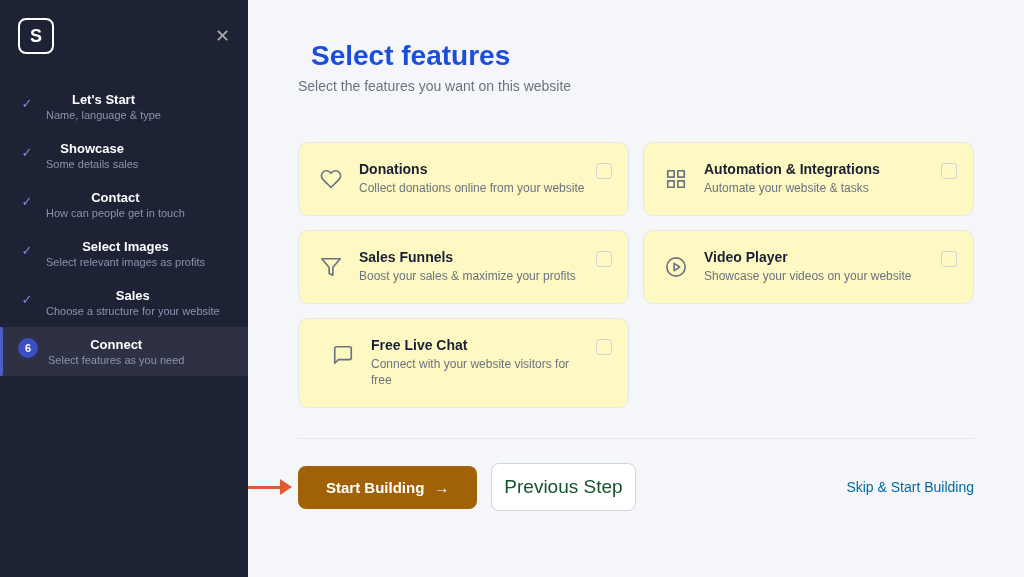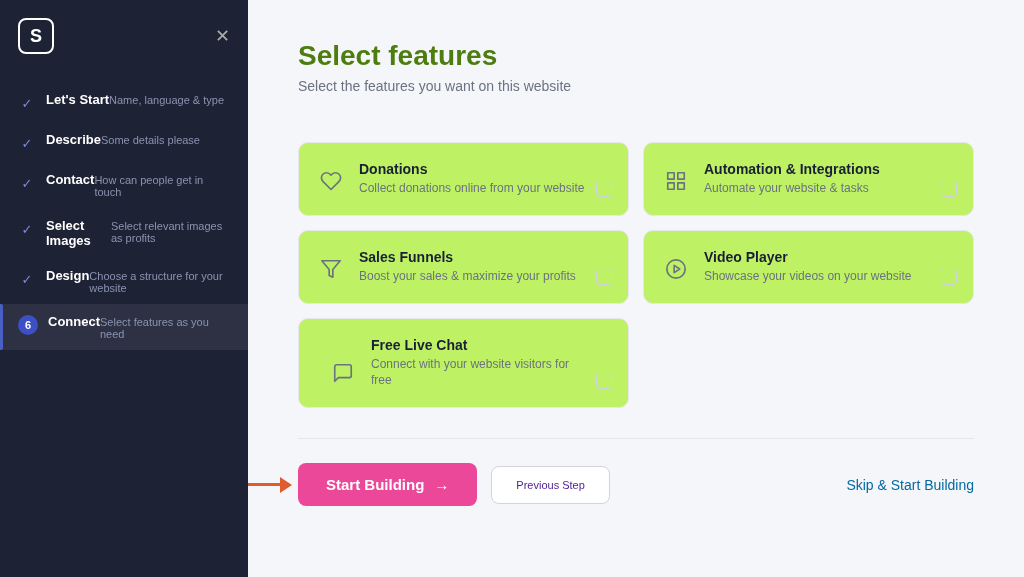"Select features" .page-title { color: #4d7c0f -> #1d4ed8; margin-left: none -> 13px }
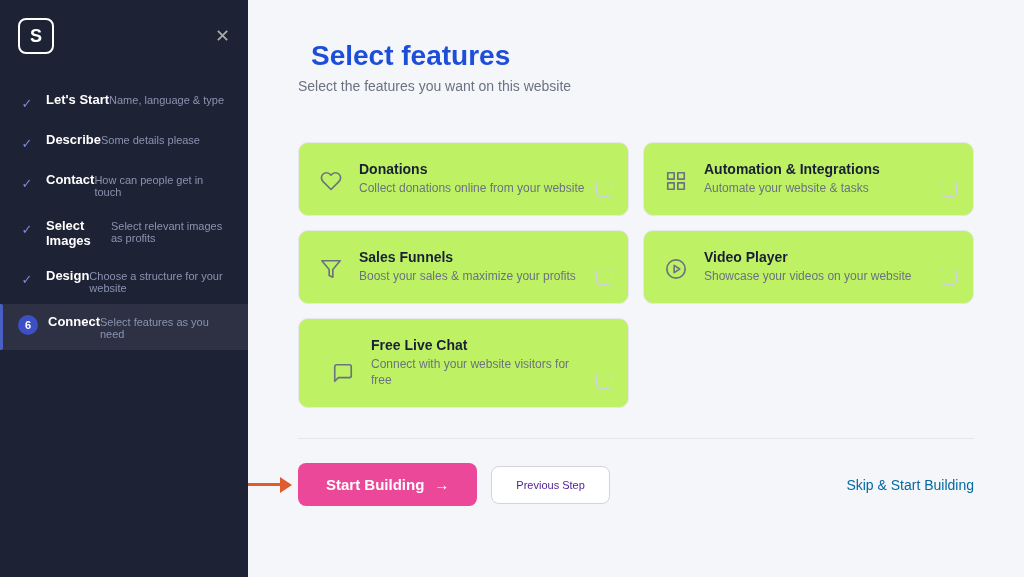"Let's Start" .nav-text-group { align-items: none -> center; flex-direction: row -> column }
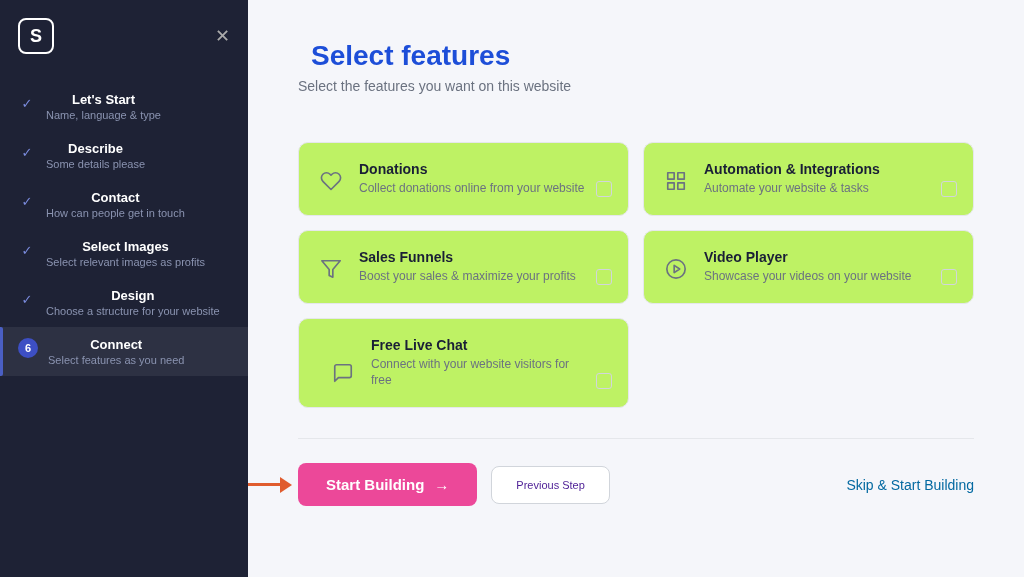"Describe" span.nav-title { text: Describe -> Showcase }
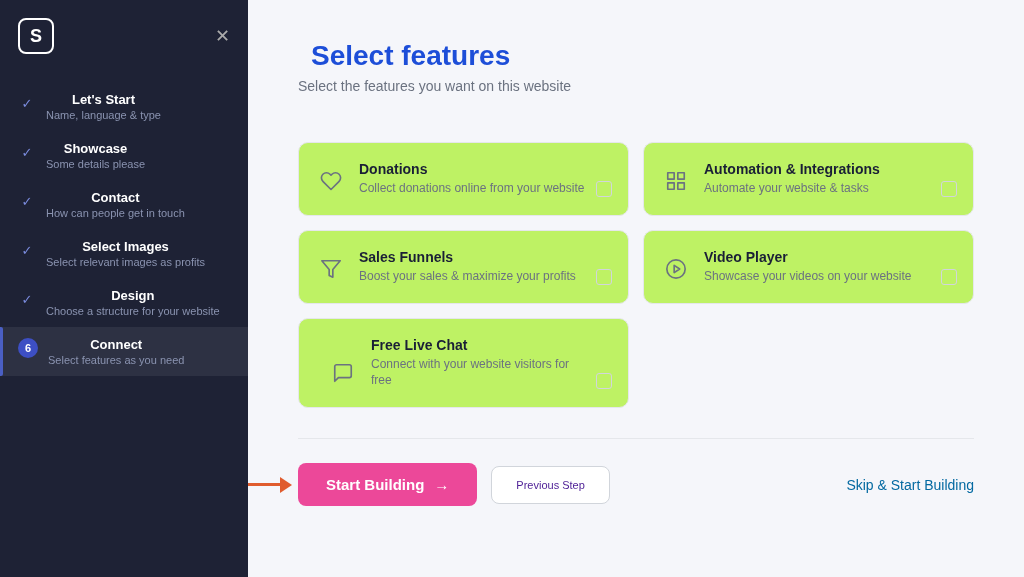"Some details please" span.nav-subtitle { text: please -> sales }
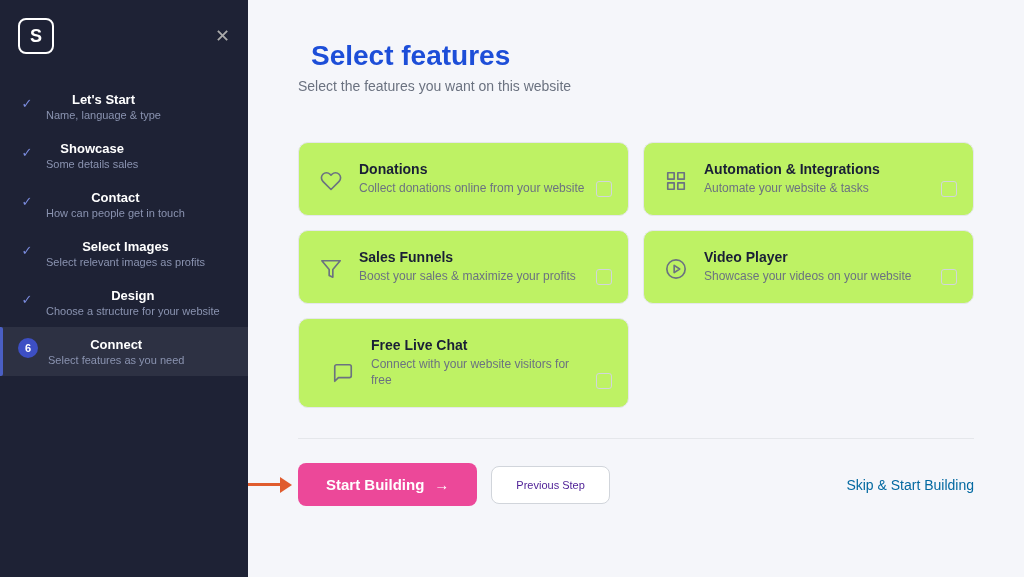"Donations" .feature-card { align-items: flex-end -> flex-start; background: #bef264 -> #fef9c3 }
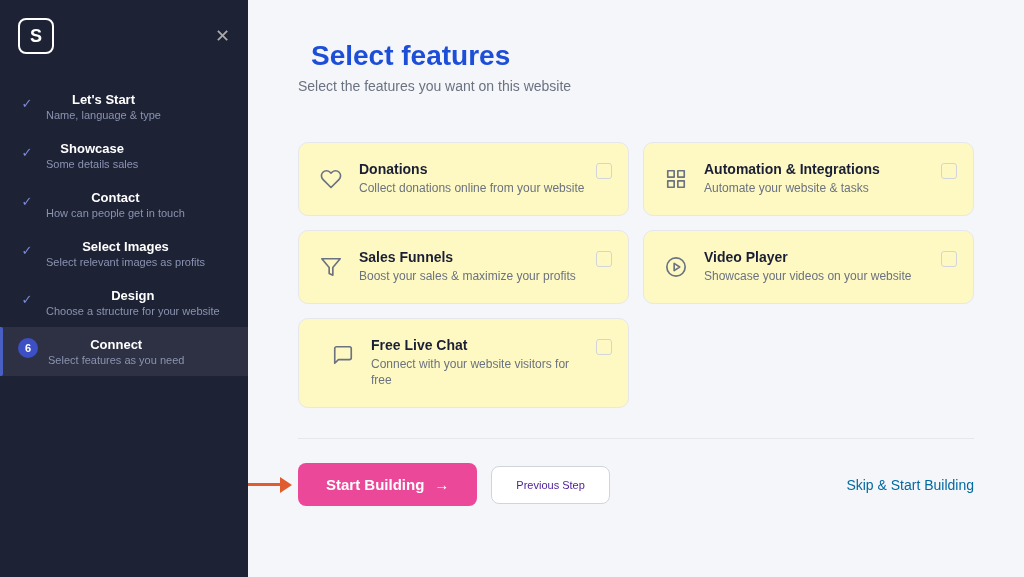"Design" span.nav-title { text: Design -> Sales }
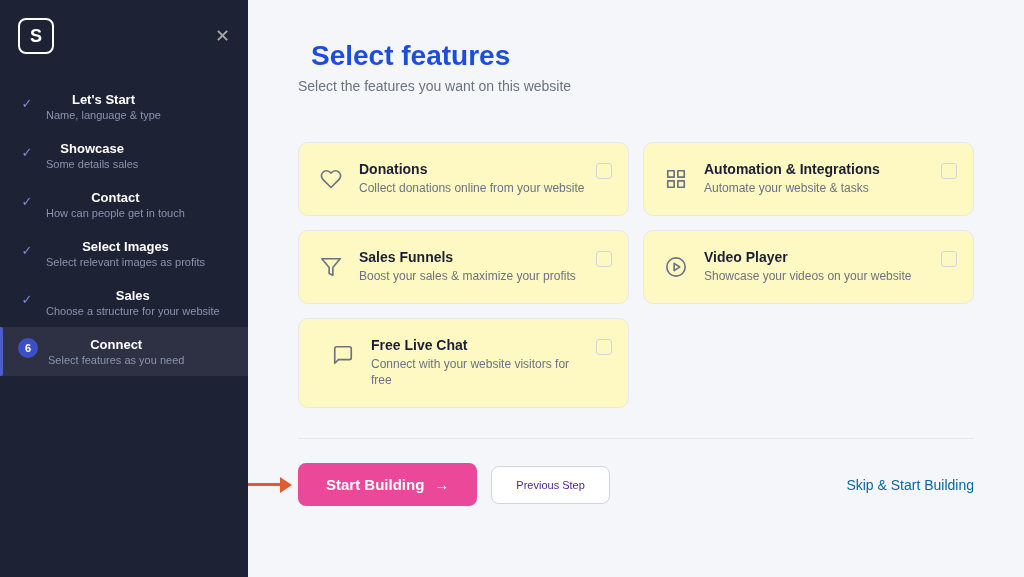"Start Building" .btn-start { background: #ec4899 -> #a16207 }
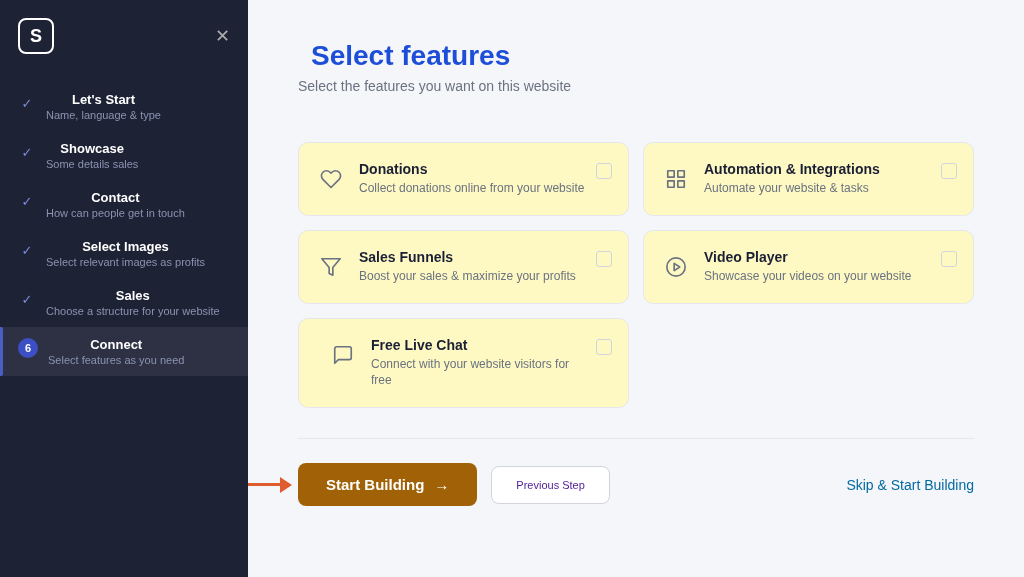"Previous Step" .btn-prev { color: #4c1d95 -> #14532d; font-size: 11px -> 19px; padding: 12px 24px -> 12px 12px }
